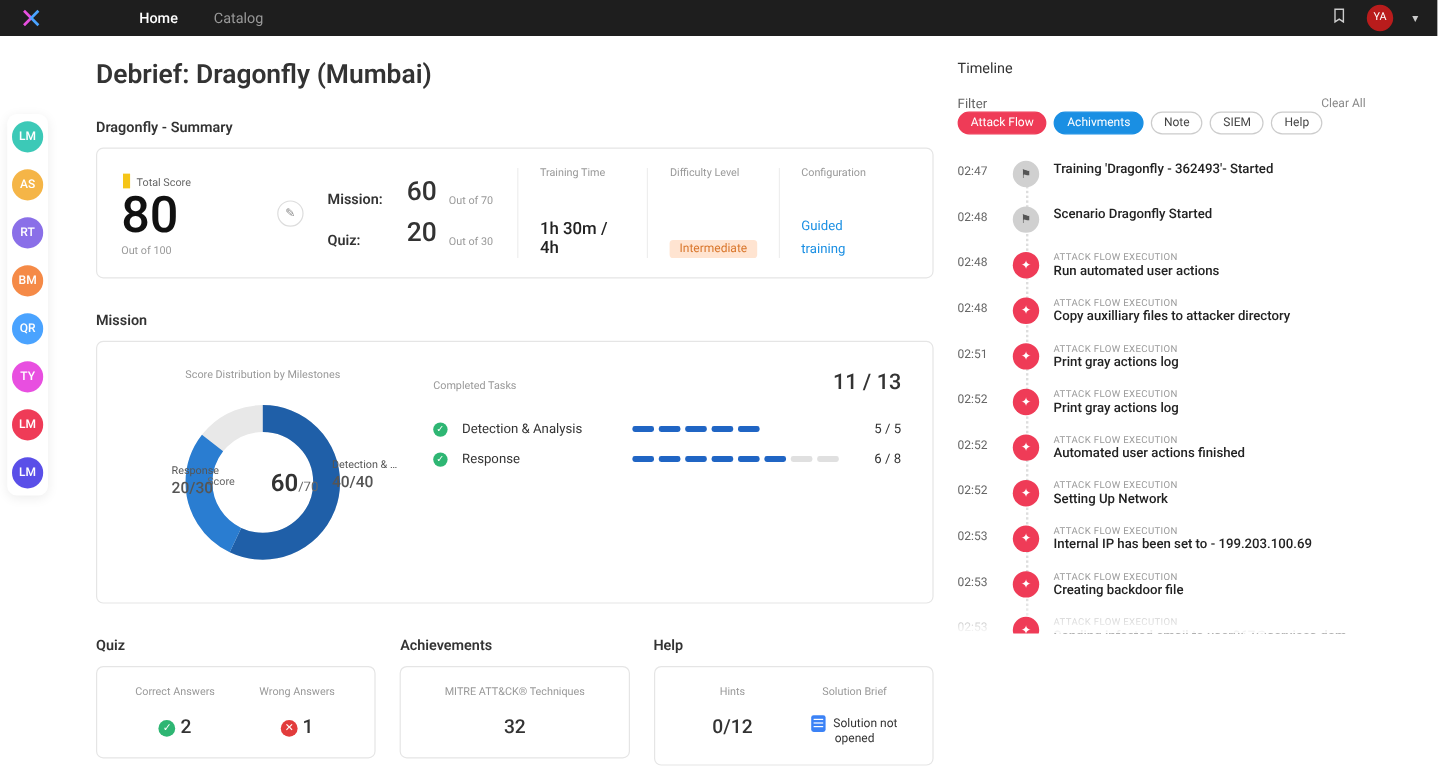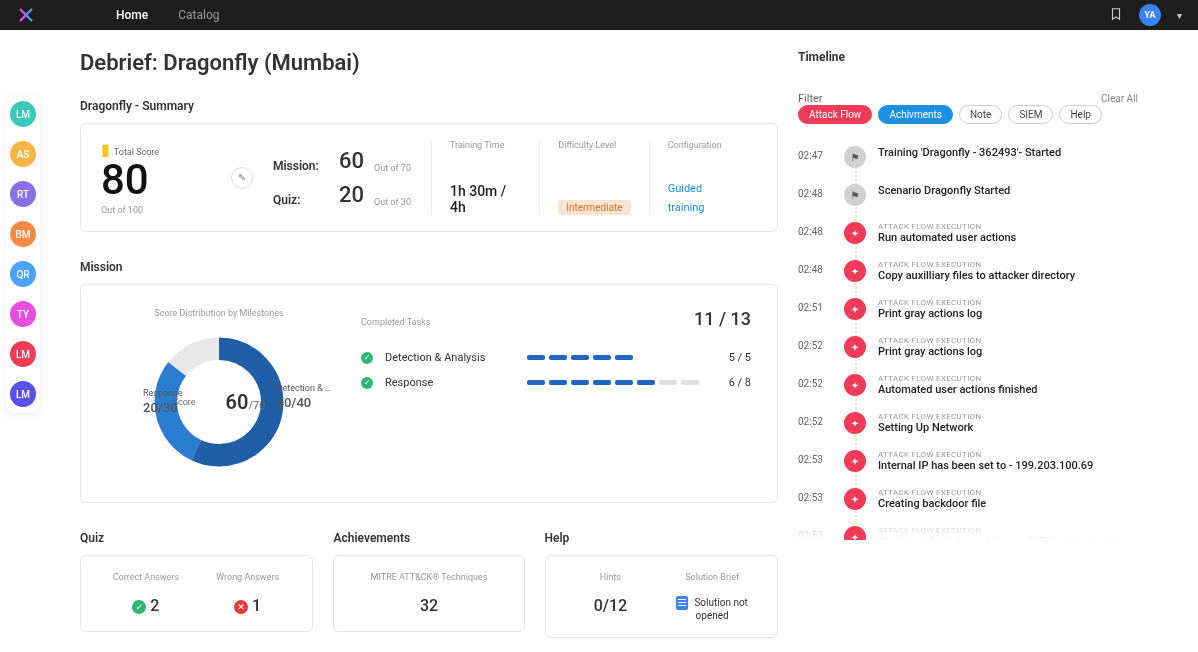"YA" .avatar-sm { background: #3b82f6 -> #b91c1c; font-weight: 700 -> 400 }
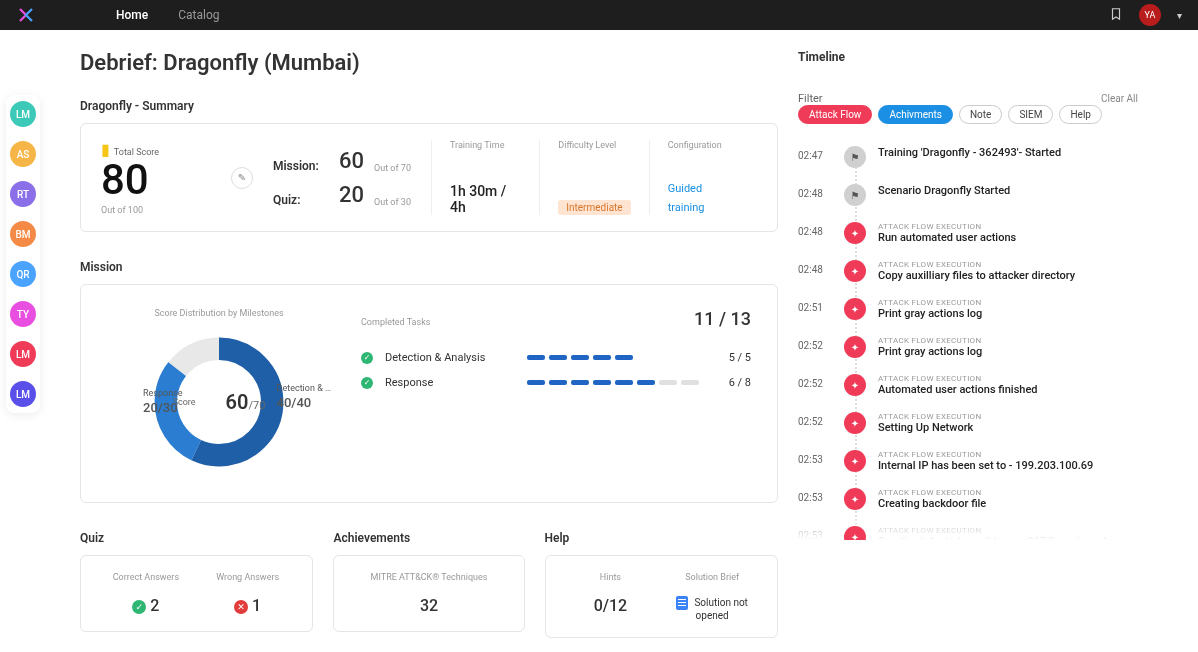"Timeline" .timeline h3 { font-weight: 700 -> 400; margin-bottom: 28px -> 16px }
